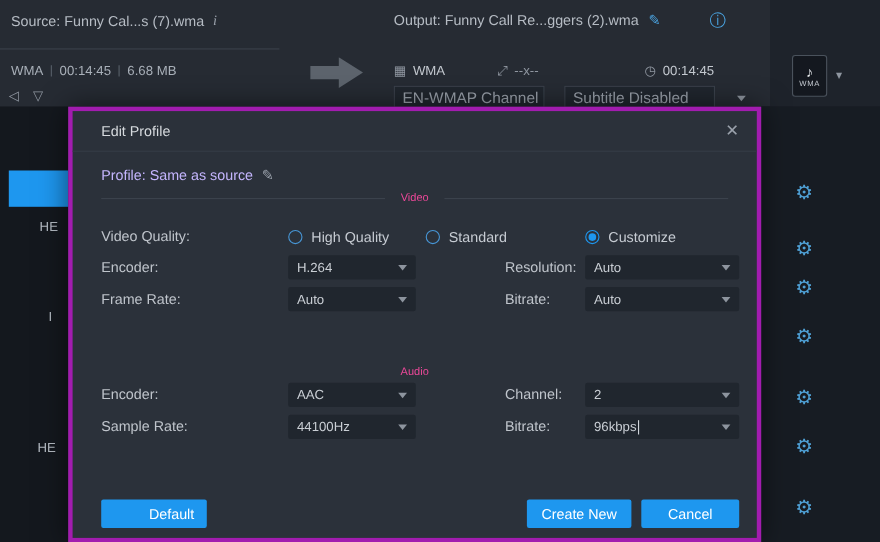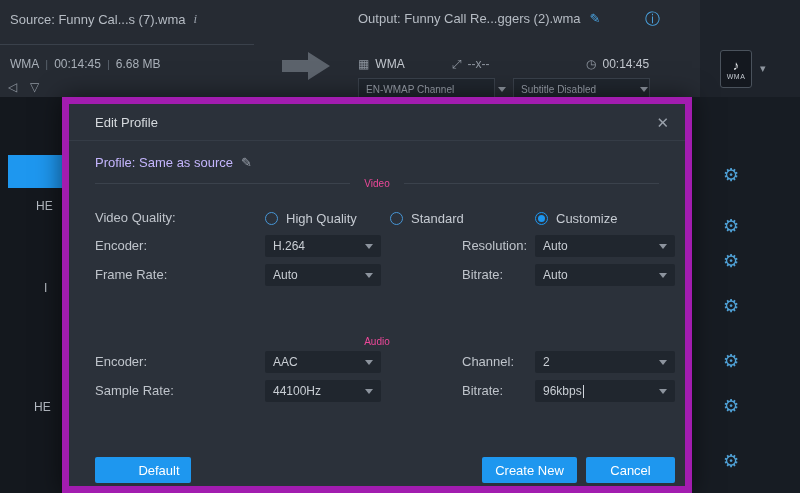"EN-WMAP Channel" .mini-dd { font-size: 10px -> 14px }
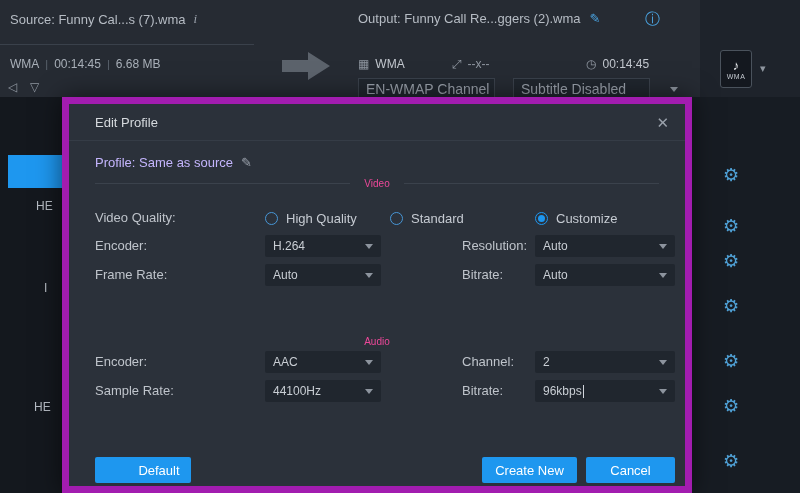"Edit Profile" .dialog { border: 7px solid #a21caf -> 4px solid #a21caf }
